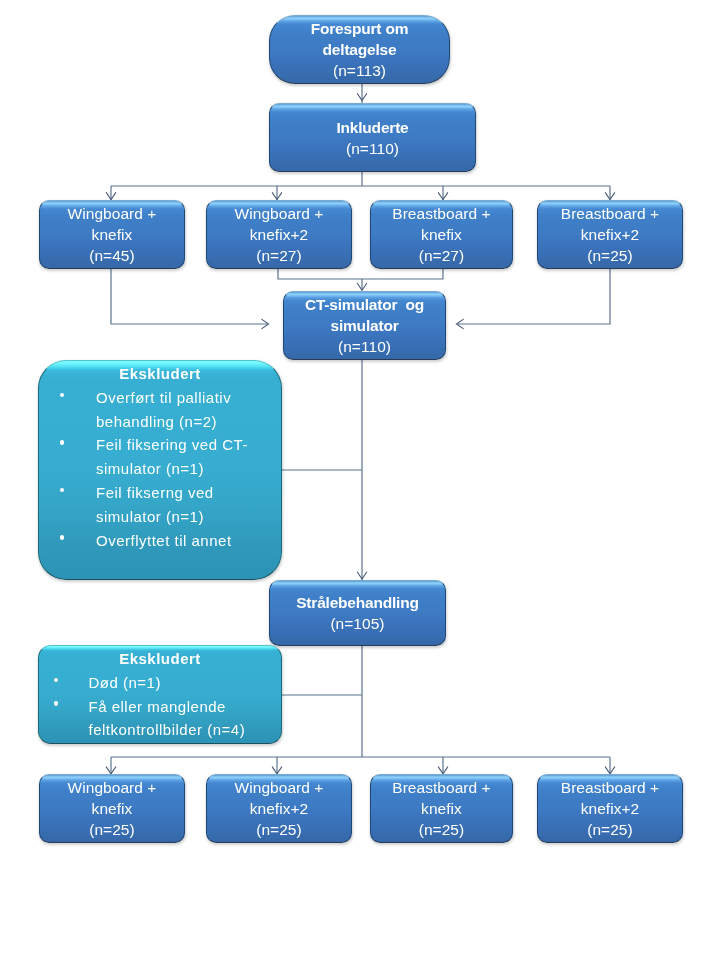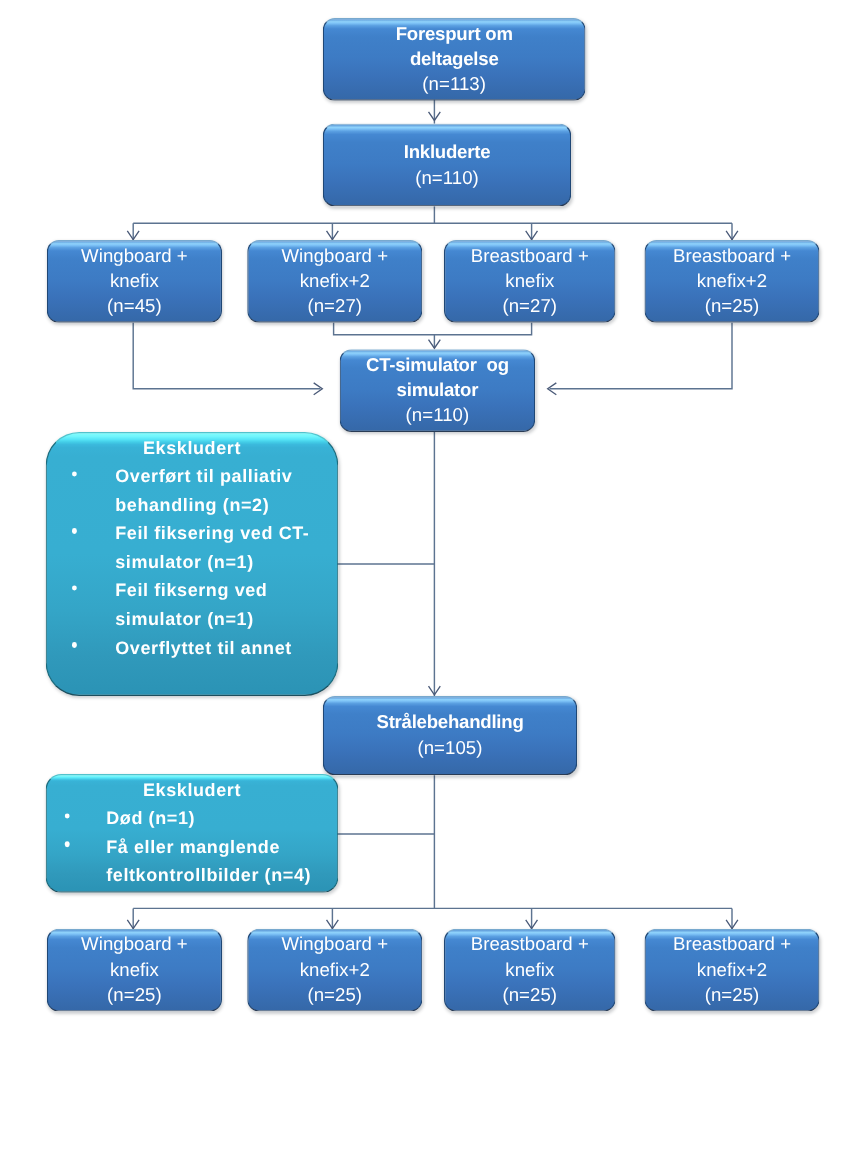"Forespurt om" #n-forespurt { border-radius: none -> 26px; width: 219px -> 181px }
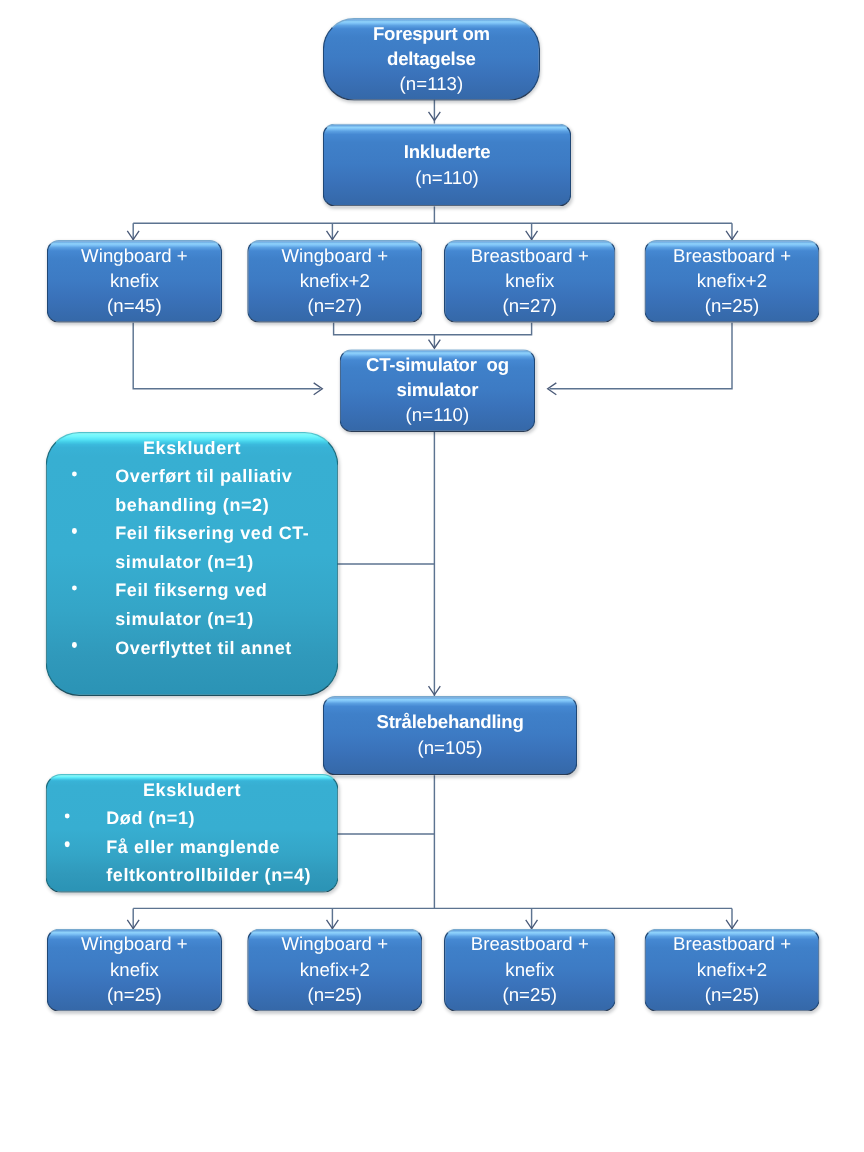"Overført til palliativ" .exlist { font-weight: bold -> none }
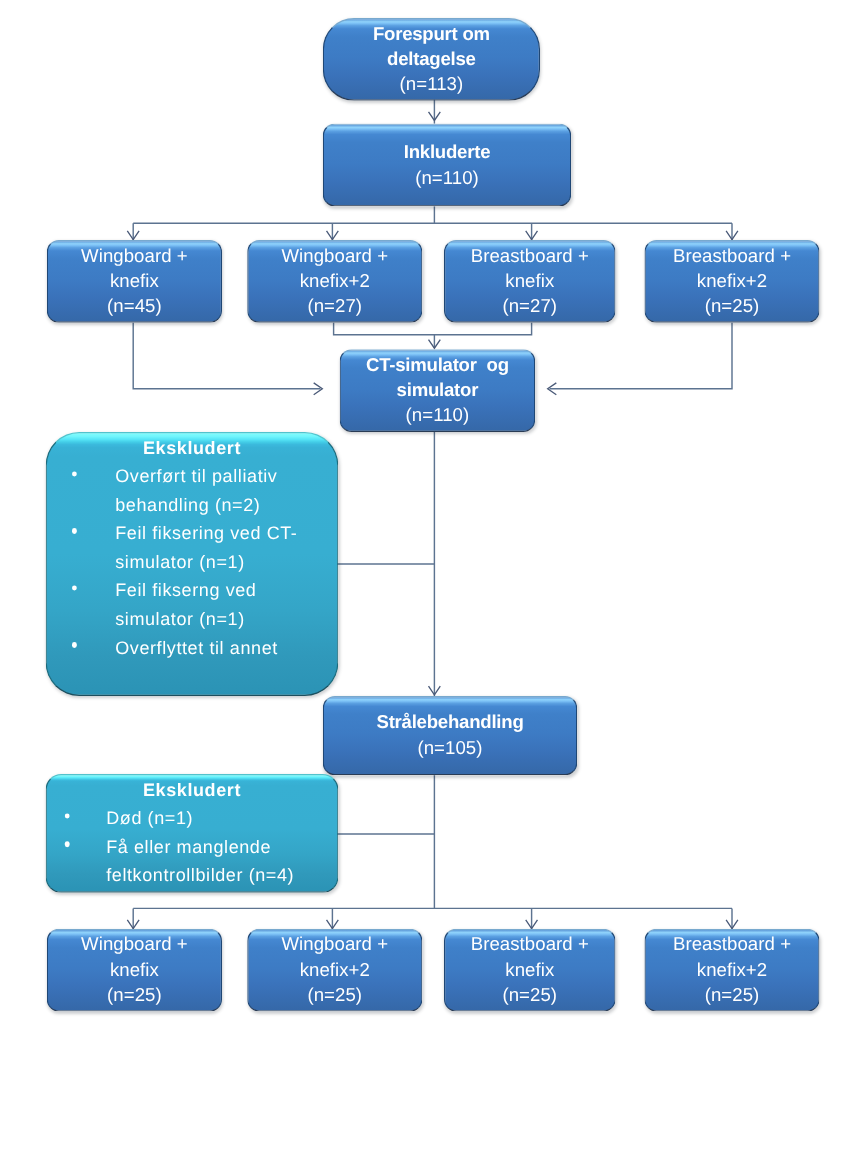"Strålebehandling" #n-stralebehandling { width: 212px -> 177px }
